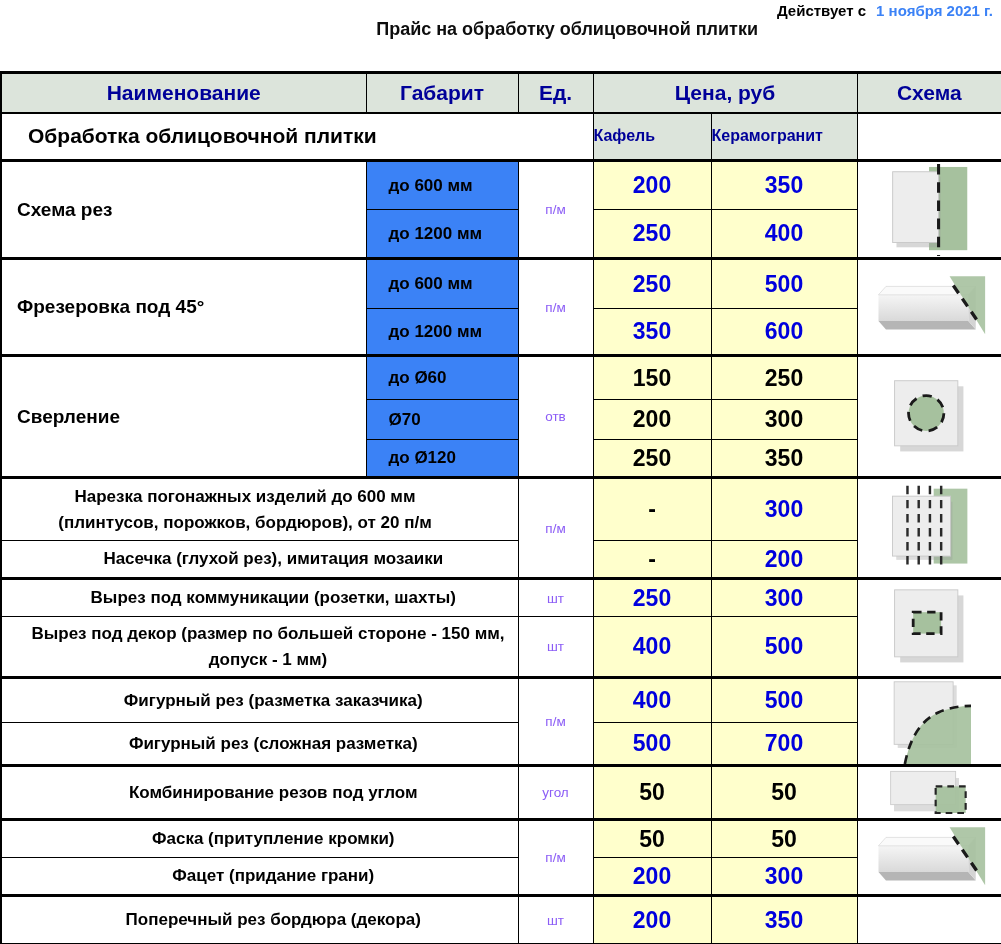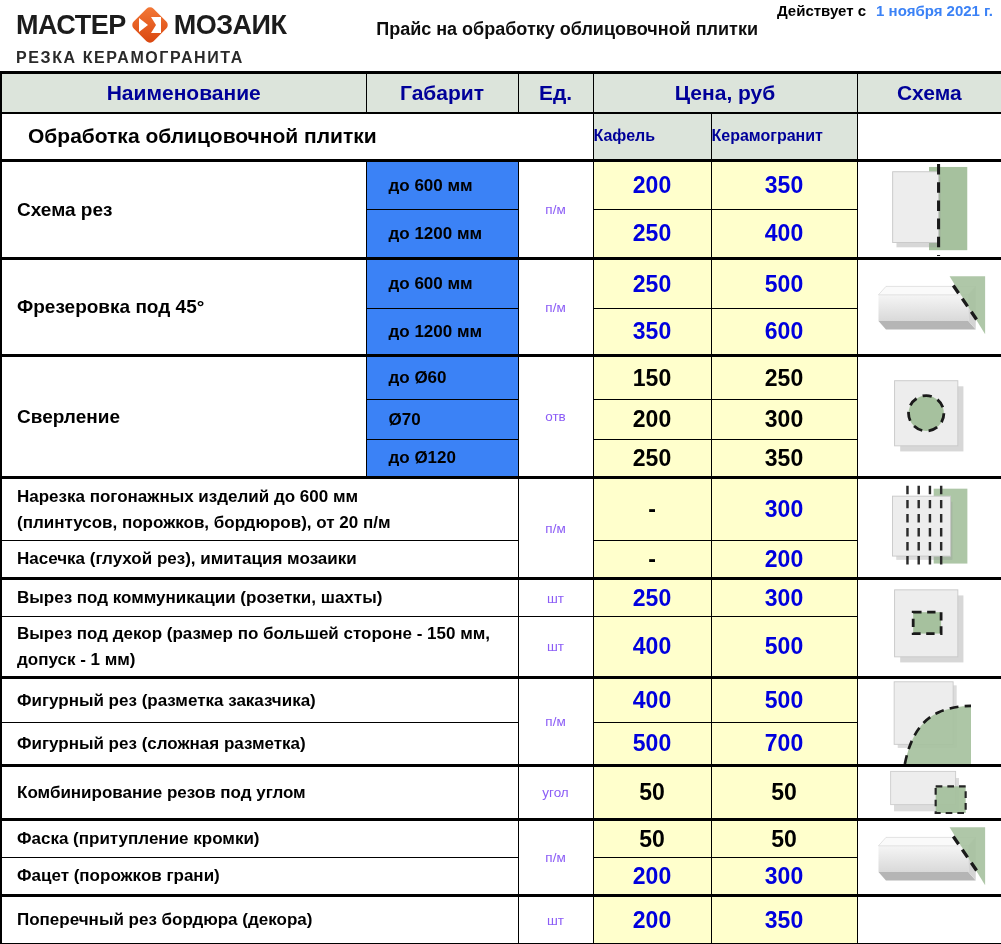"МАСТЕР" div.logo { html: <div> <div> <span>МАСТЕР</span> <svg> <defs> <linearGradient> <stop></stop> <stop></stop> </linearGradient> </defs> <rect></rect> <polygon></polygon> <path></path> </svg> <span>МОЗАИК</span> </div> <div>РЕЗКА КЕРАМОГРАНИТА</div> </div> -> none }
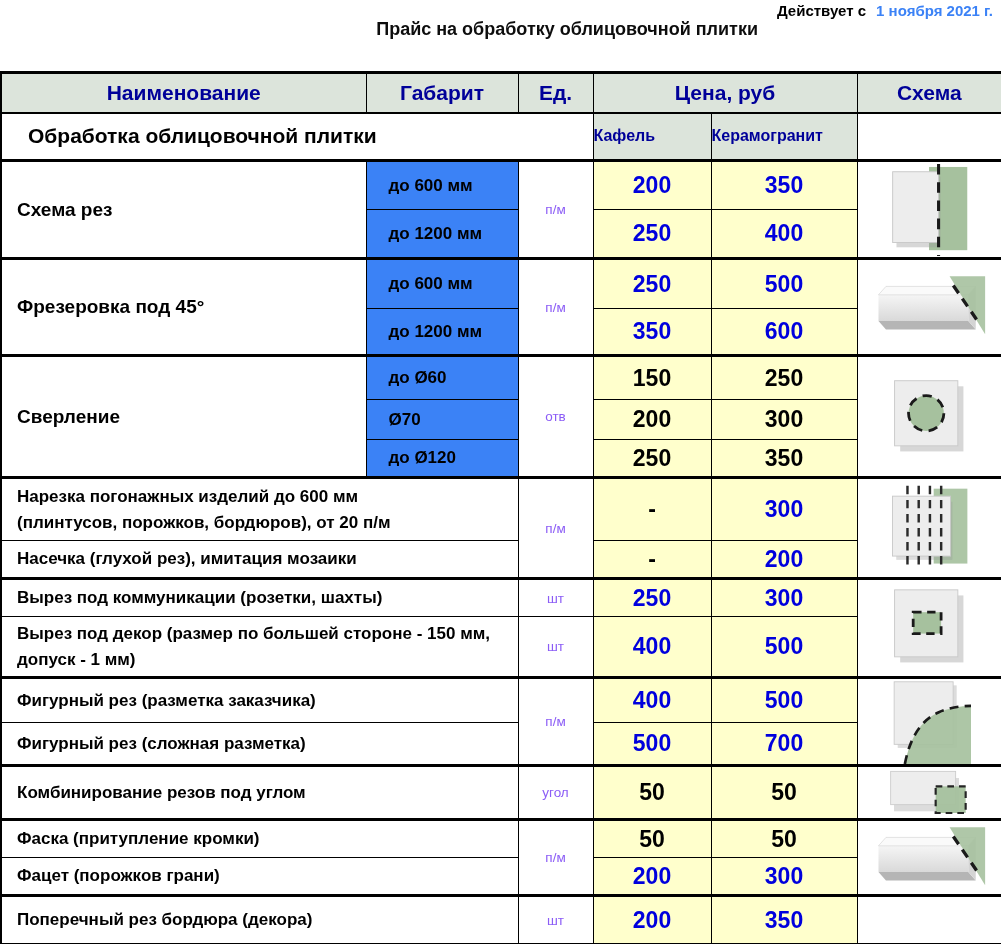"Нарезка погонажных изделий до 600" td.dname { padding-left: 15px -> 27px; text-align: none -> center }
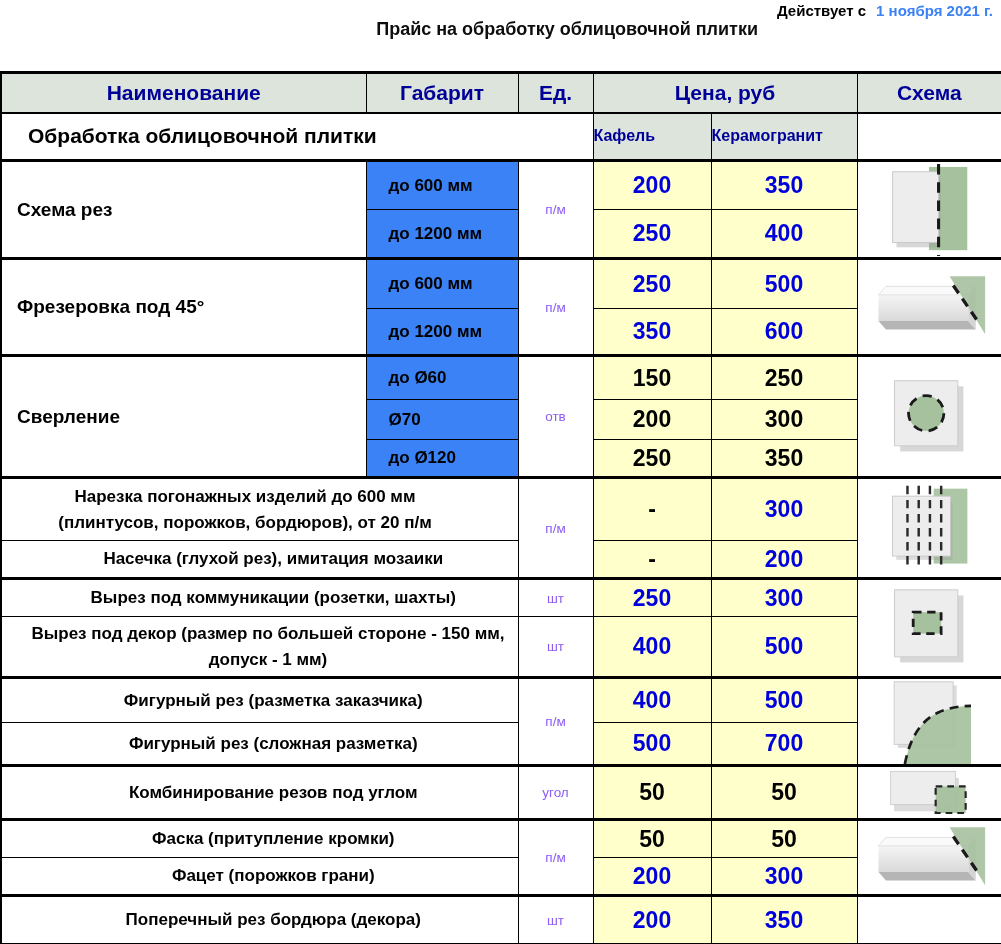"Фацет (порожков грани)" td.dname { text: порожков -> придание }
